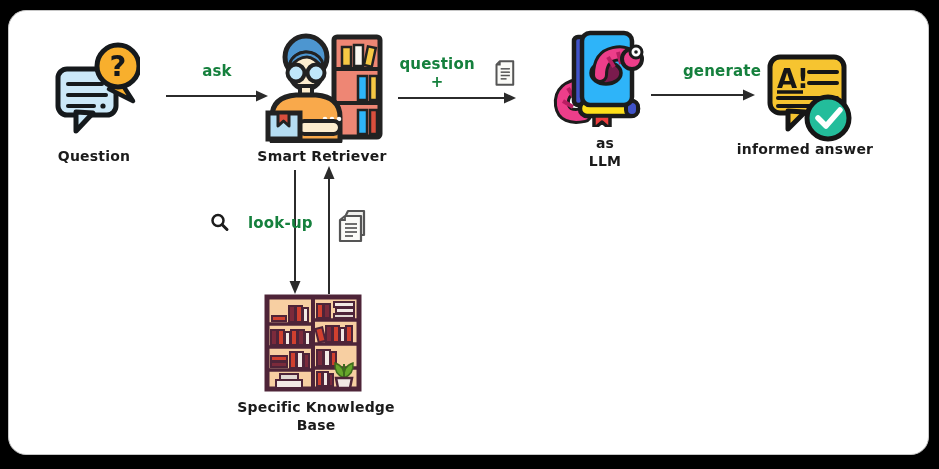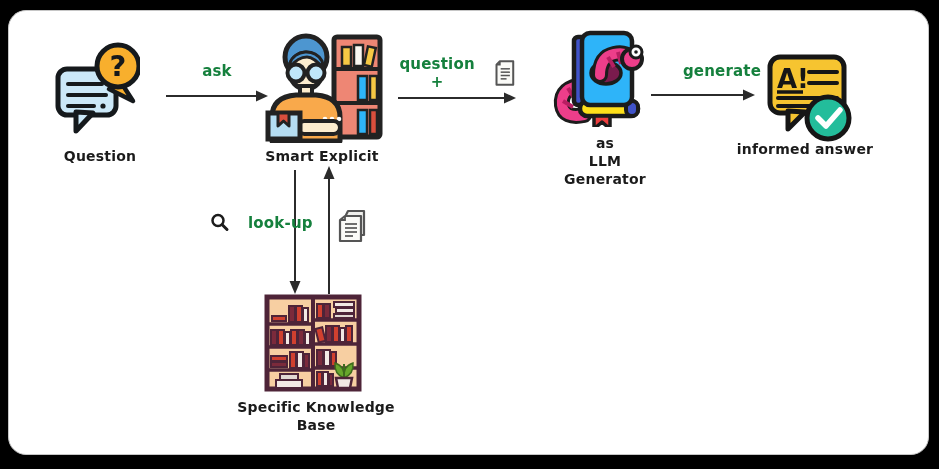"Question" div.node-label { left: 44px -> 38px }
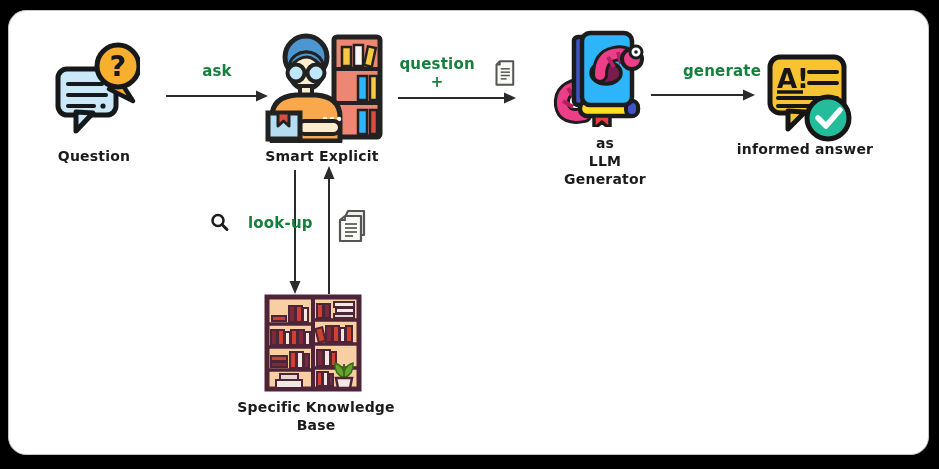"Smart Explicit" div.node-label { text: Explicit -> Retriever }
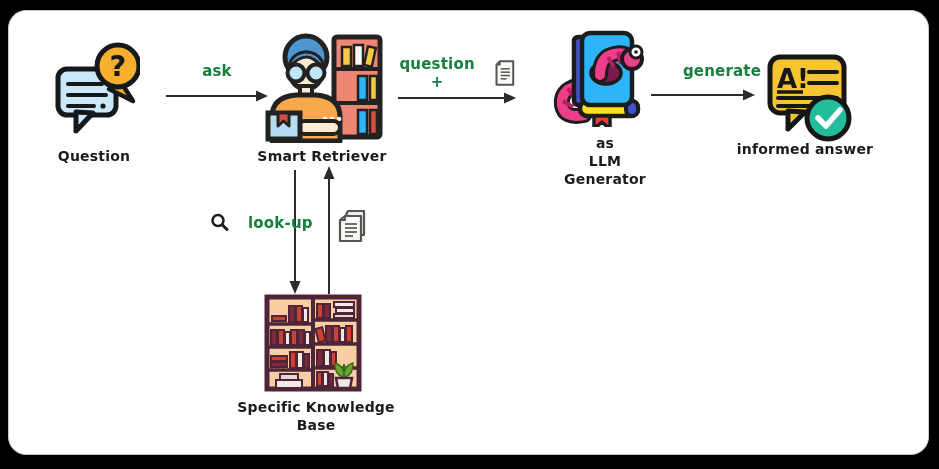"Generator" div { html: <div>Generator</div> -> none }
